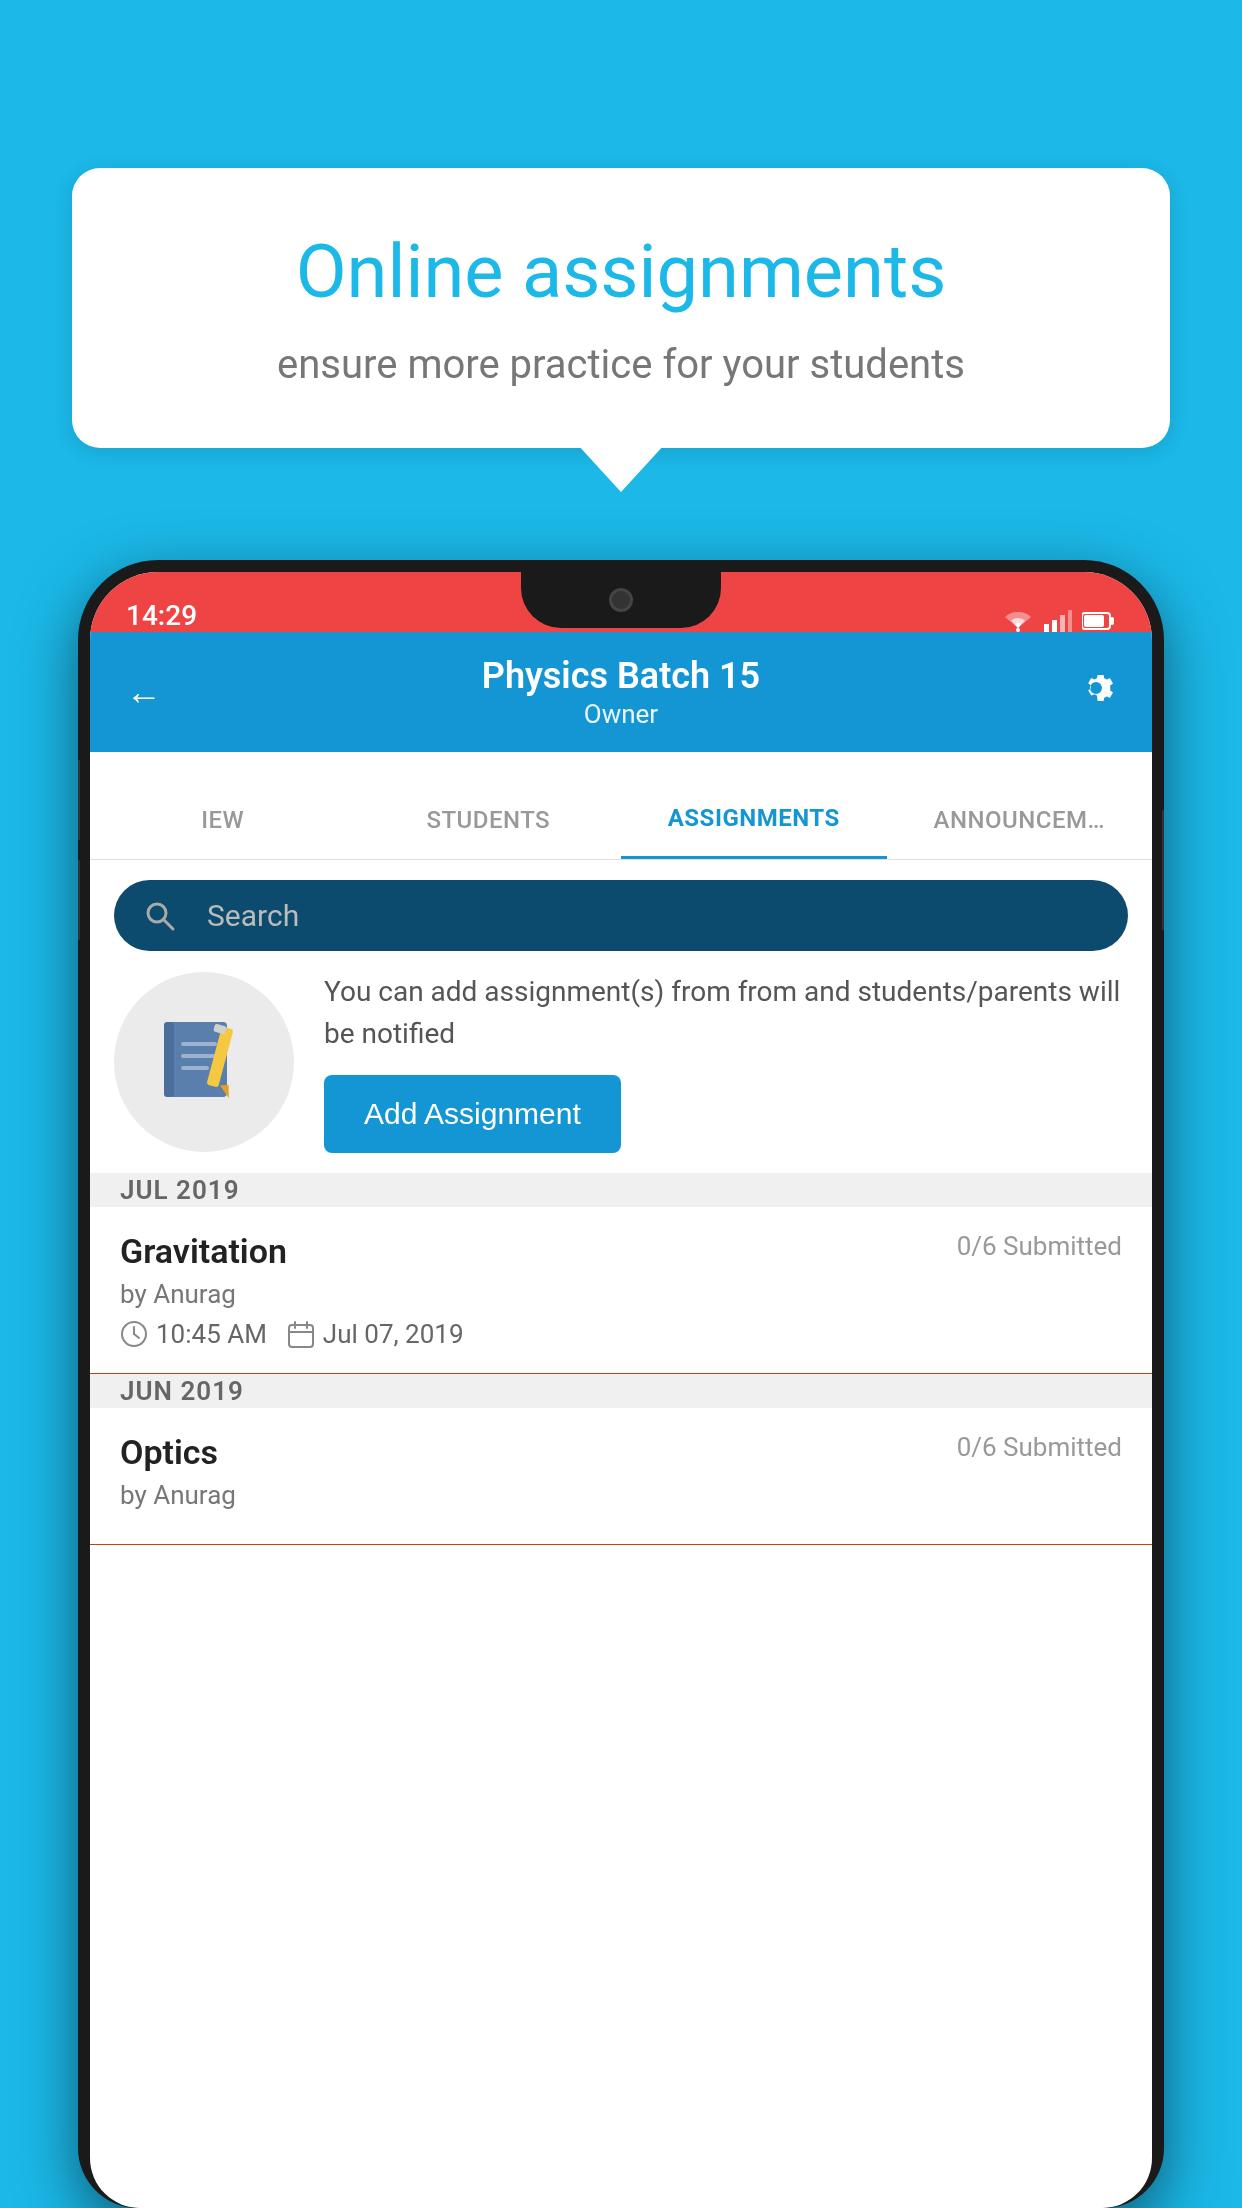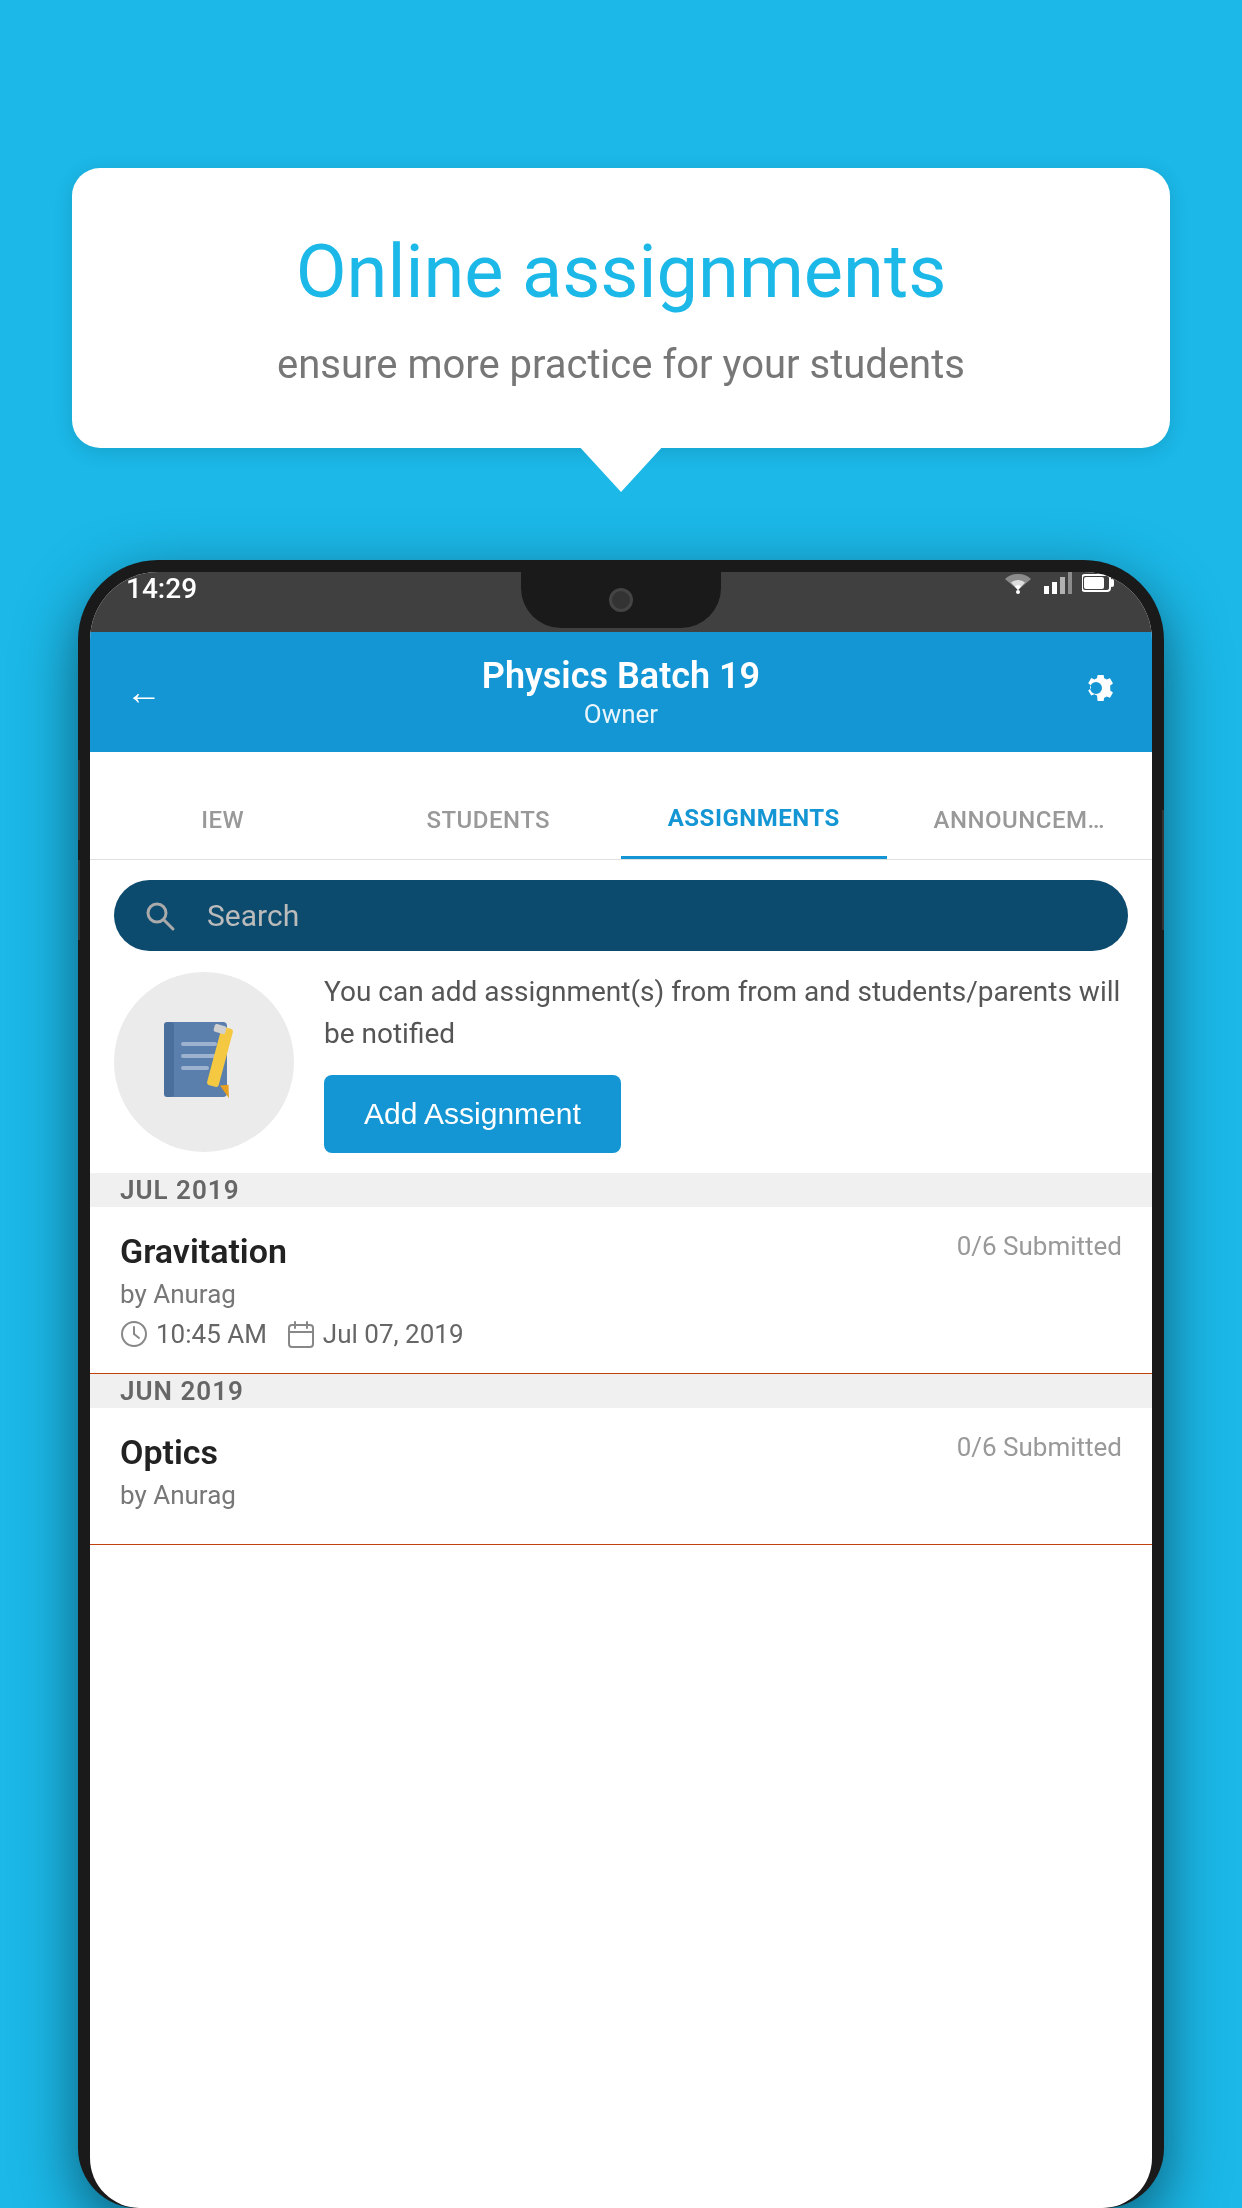"14:29" .status-bar { align-items: flex-start -> flex-end; background: #404040 -> #ef4444 }
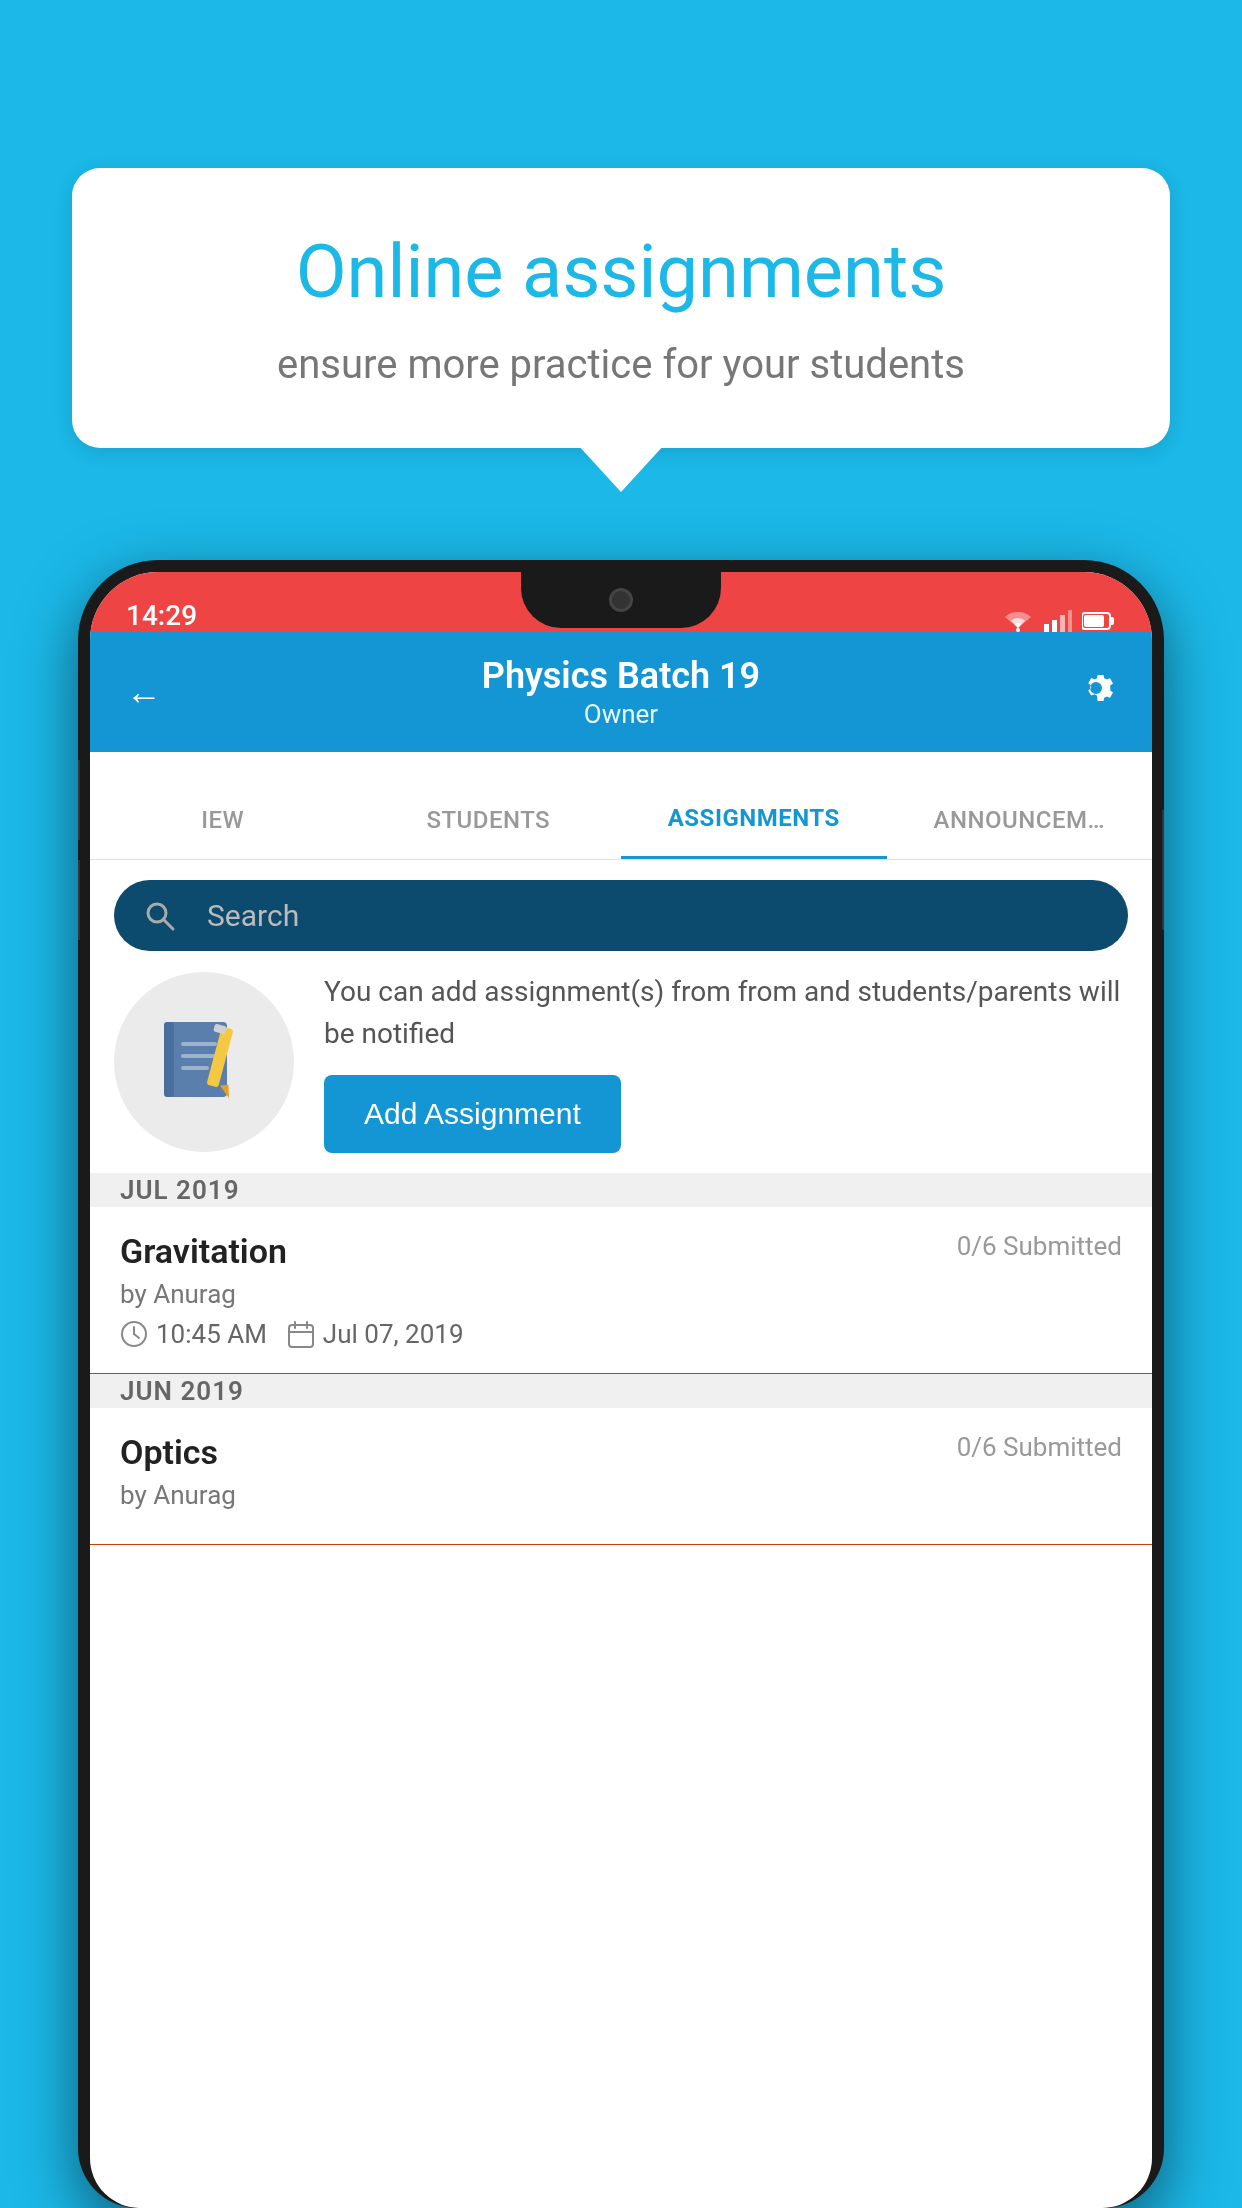"Physics Batch 19" div.header-title { text: 19 -> 15 }
